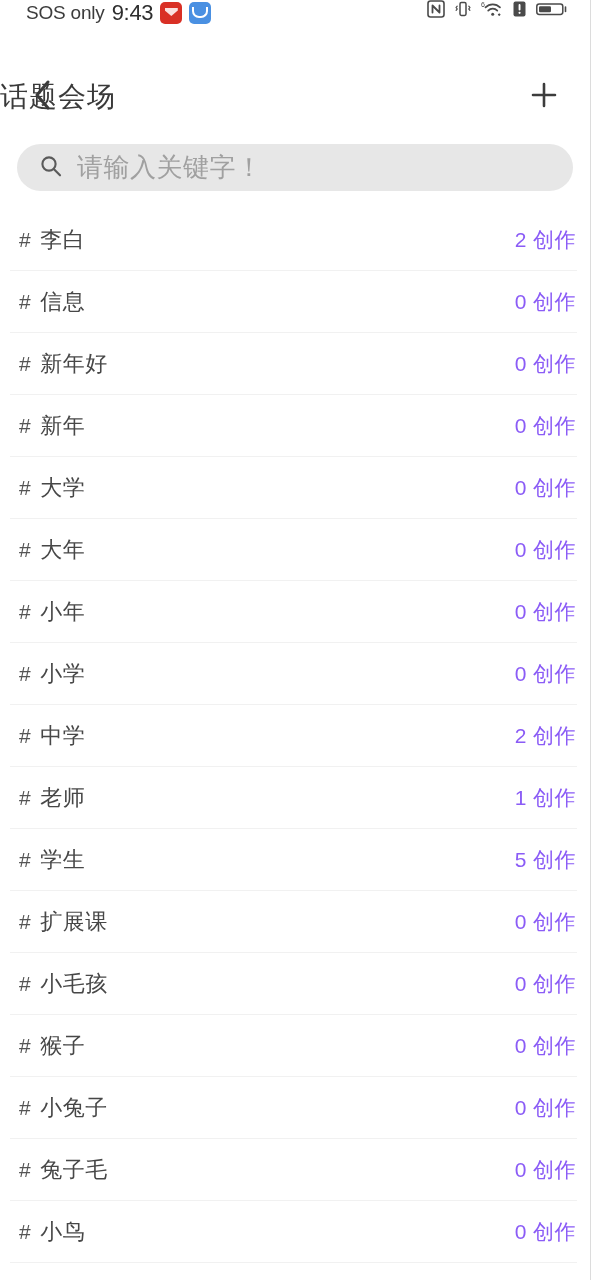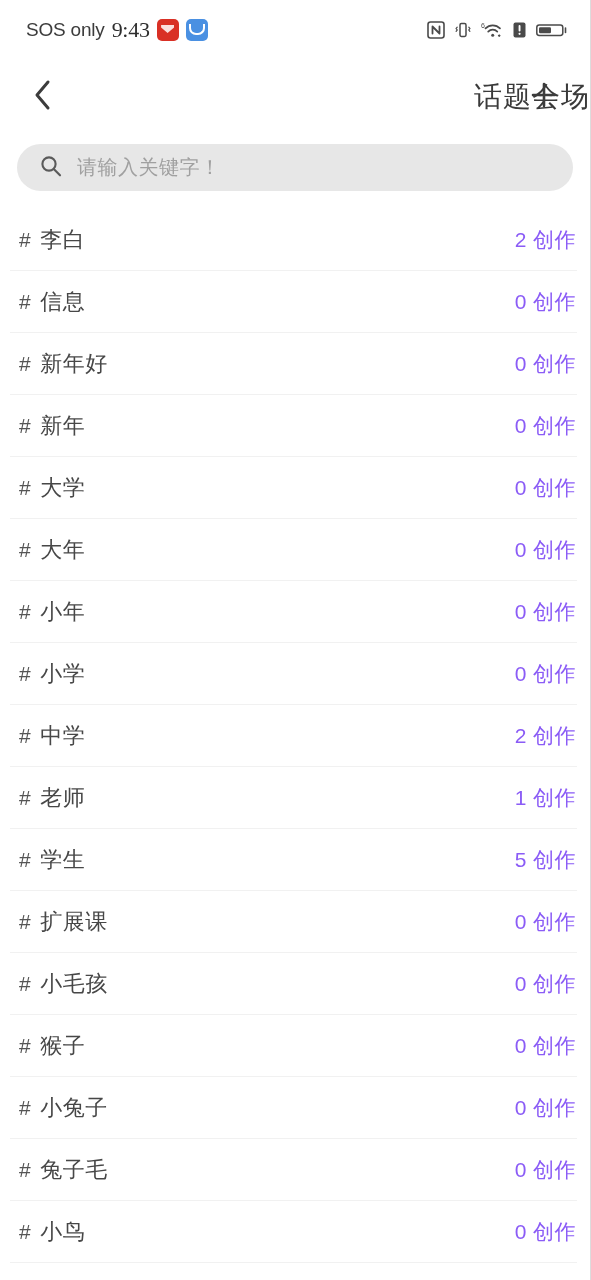"SOS only" .statusbar { align-items: center -> flex-start }
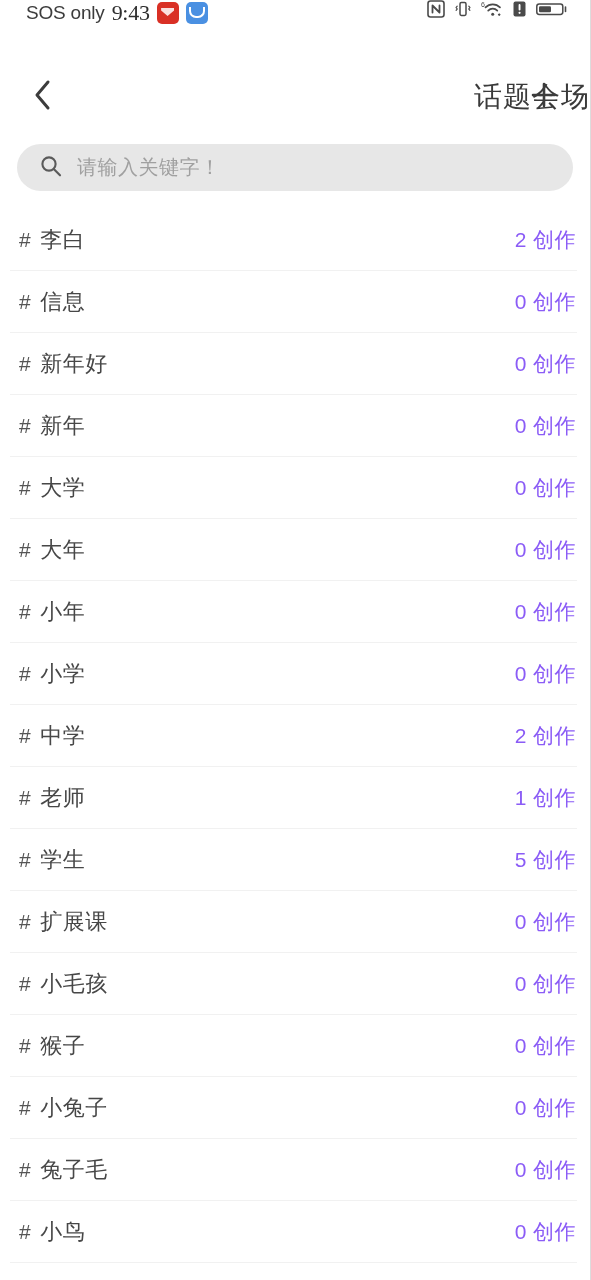"9:43" .clock { font-family: Liberation Serif, serif -> none }
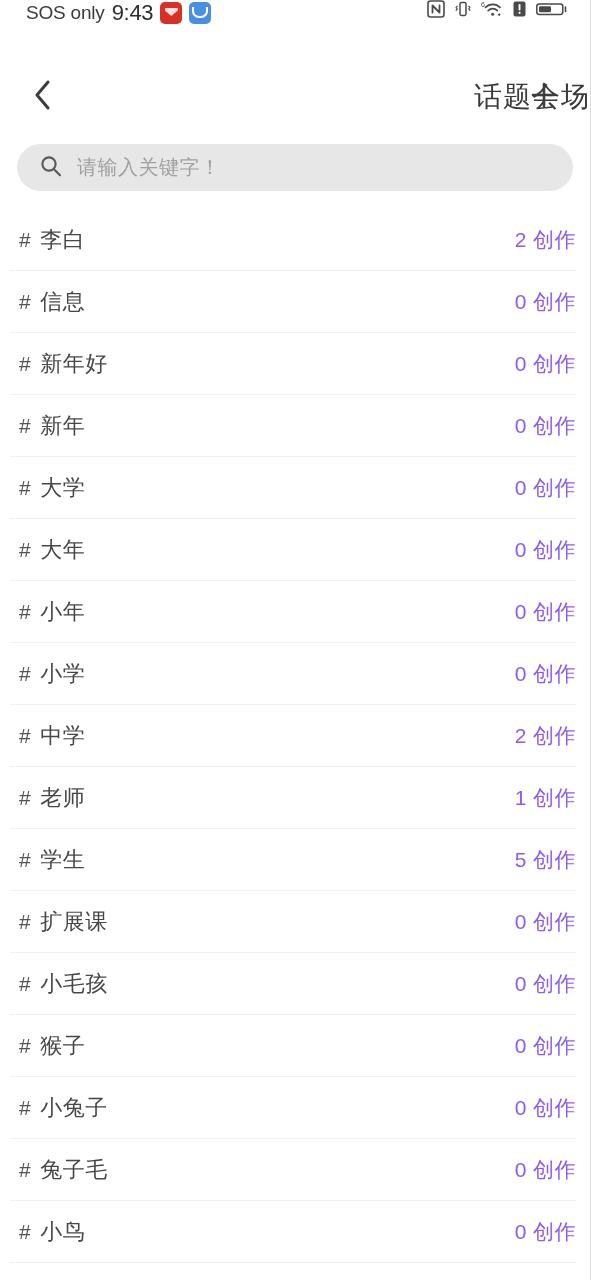"话题会场" .page-title { text-align: right -> left }
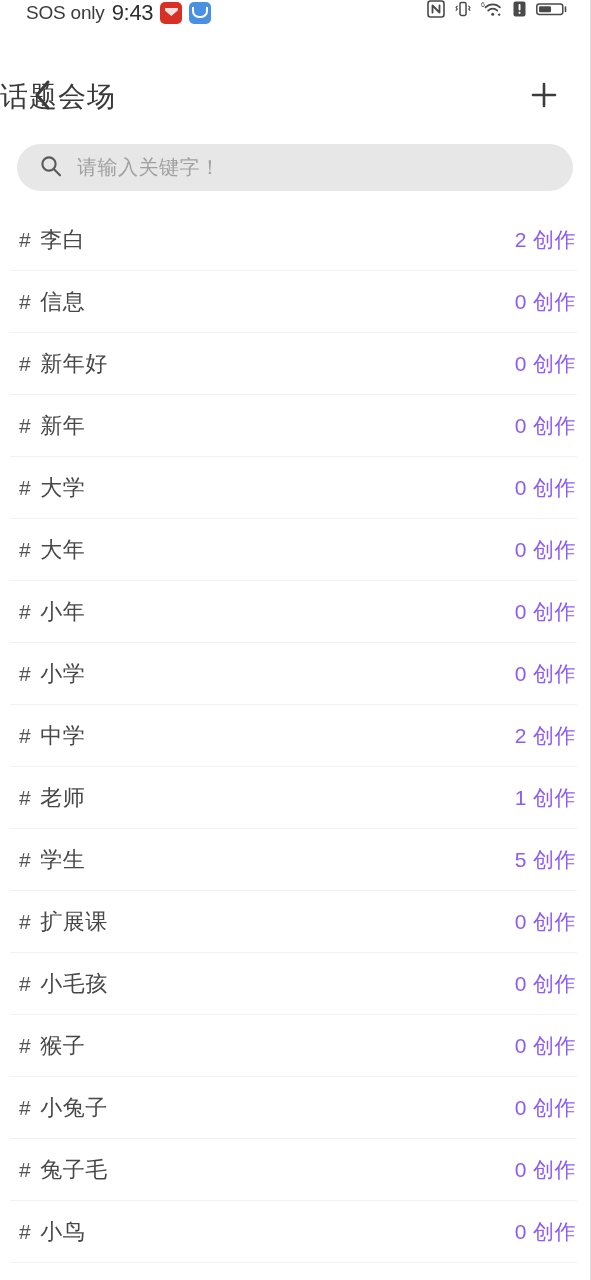"请输入关键字！" .search-placeholder { font-size: 20px -> 26px }
